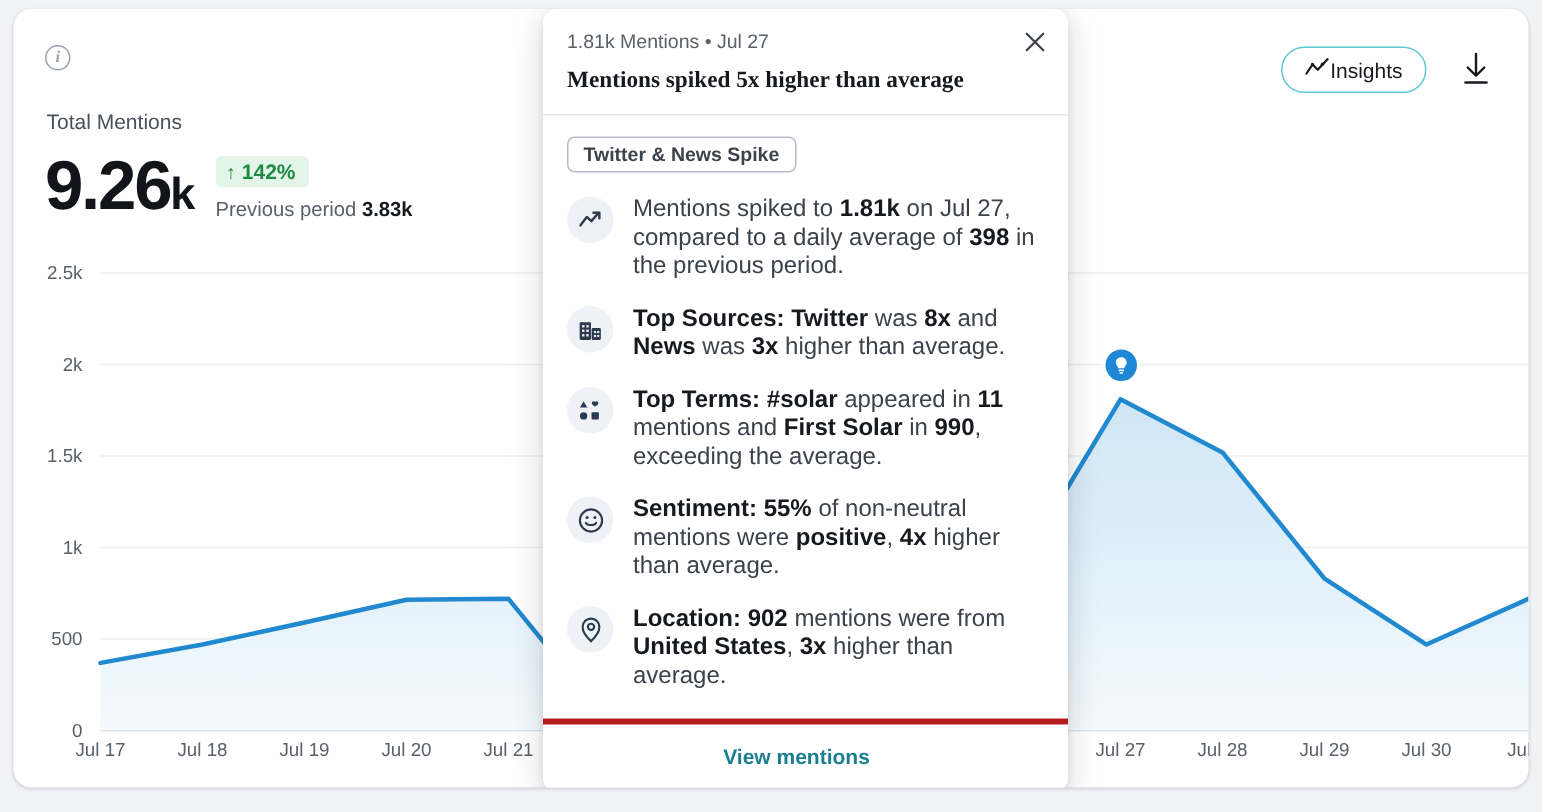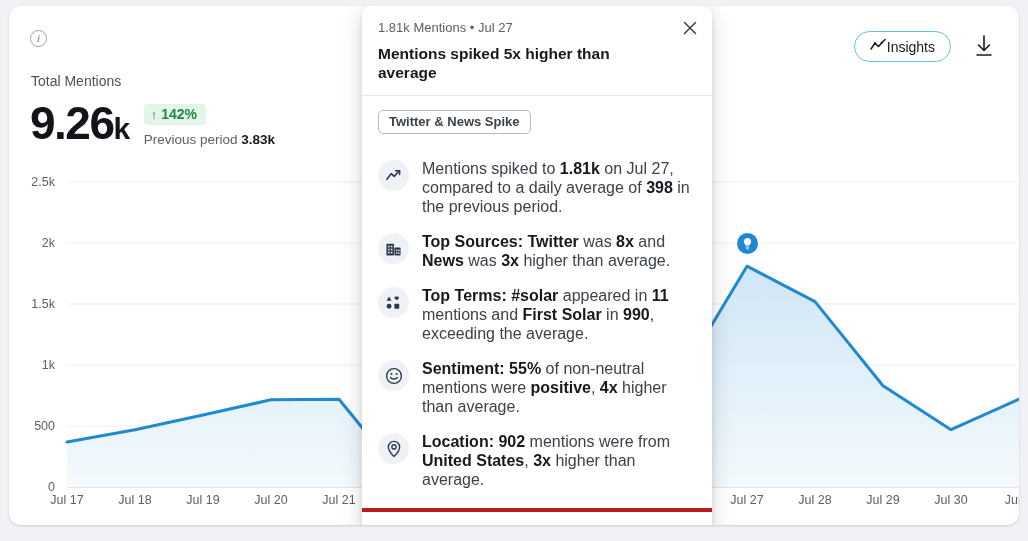"Mentions spiked 5x higher than" .pop-title { font-family: none -> Liberation Serif, serif }
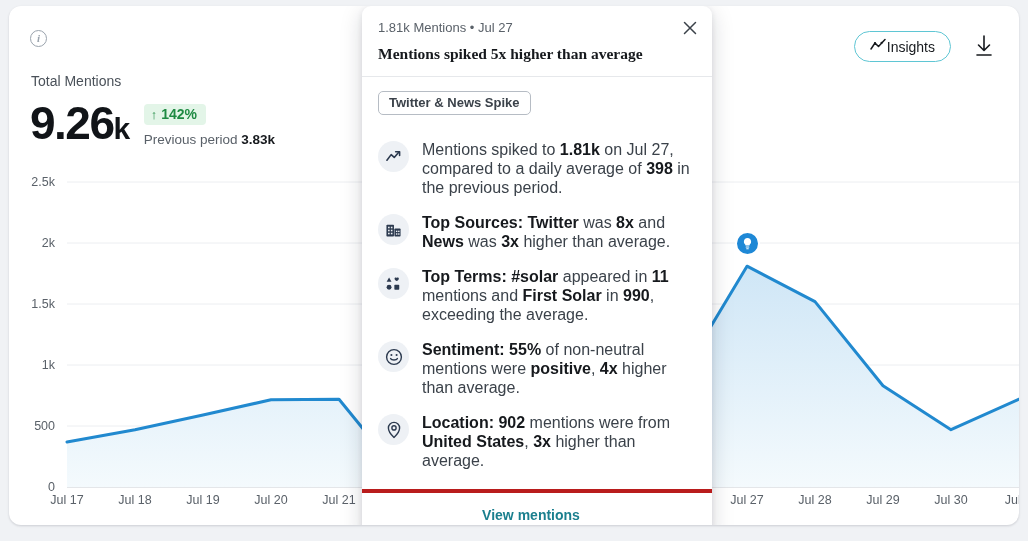"Twitter & News Spike" .chip { margin-bottom: 24px -> 14px }
